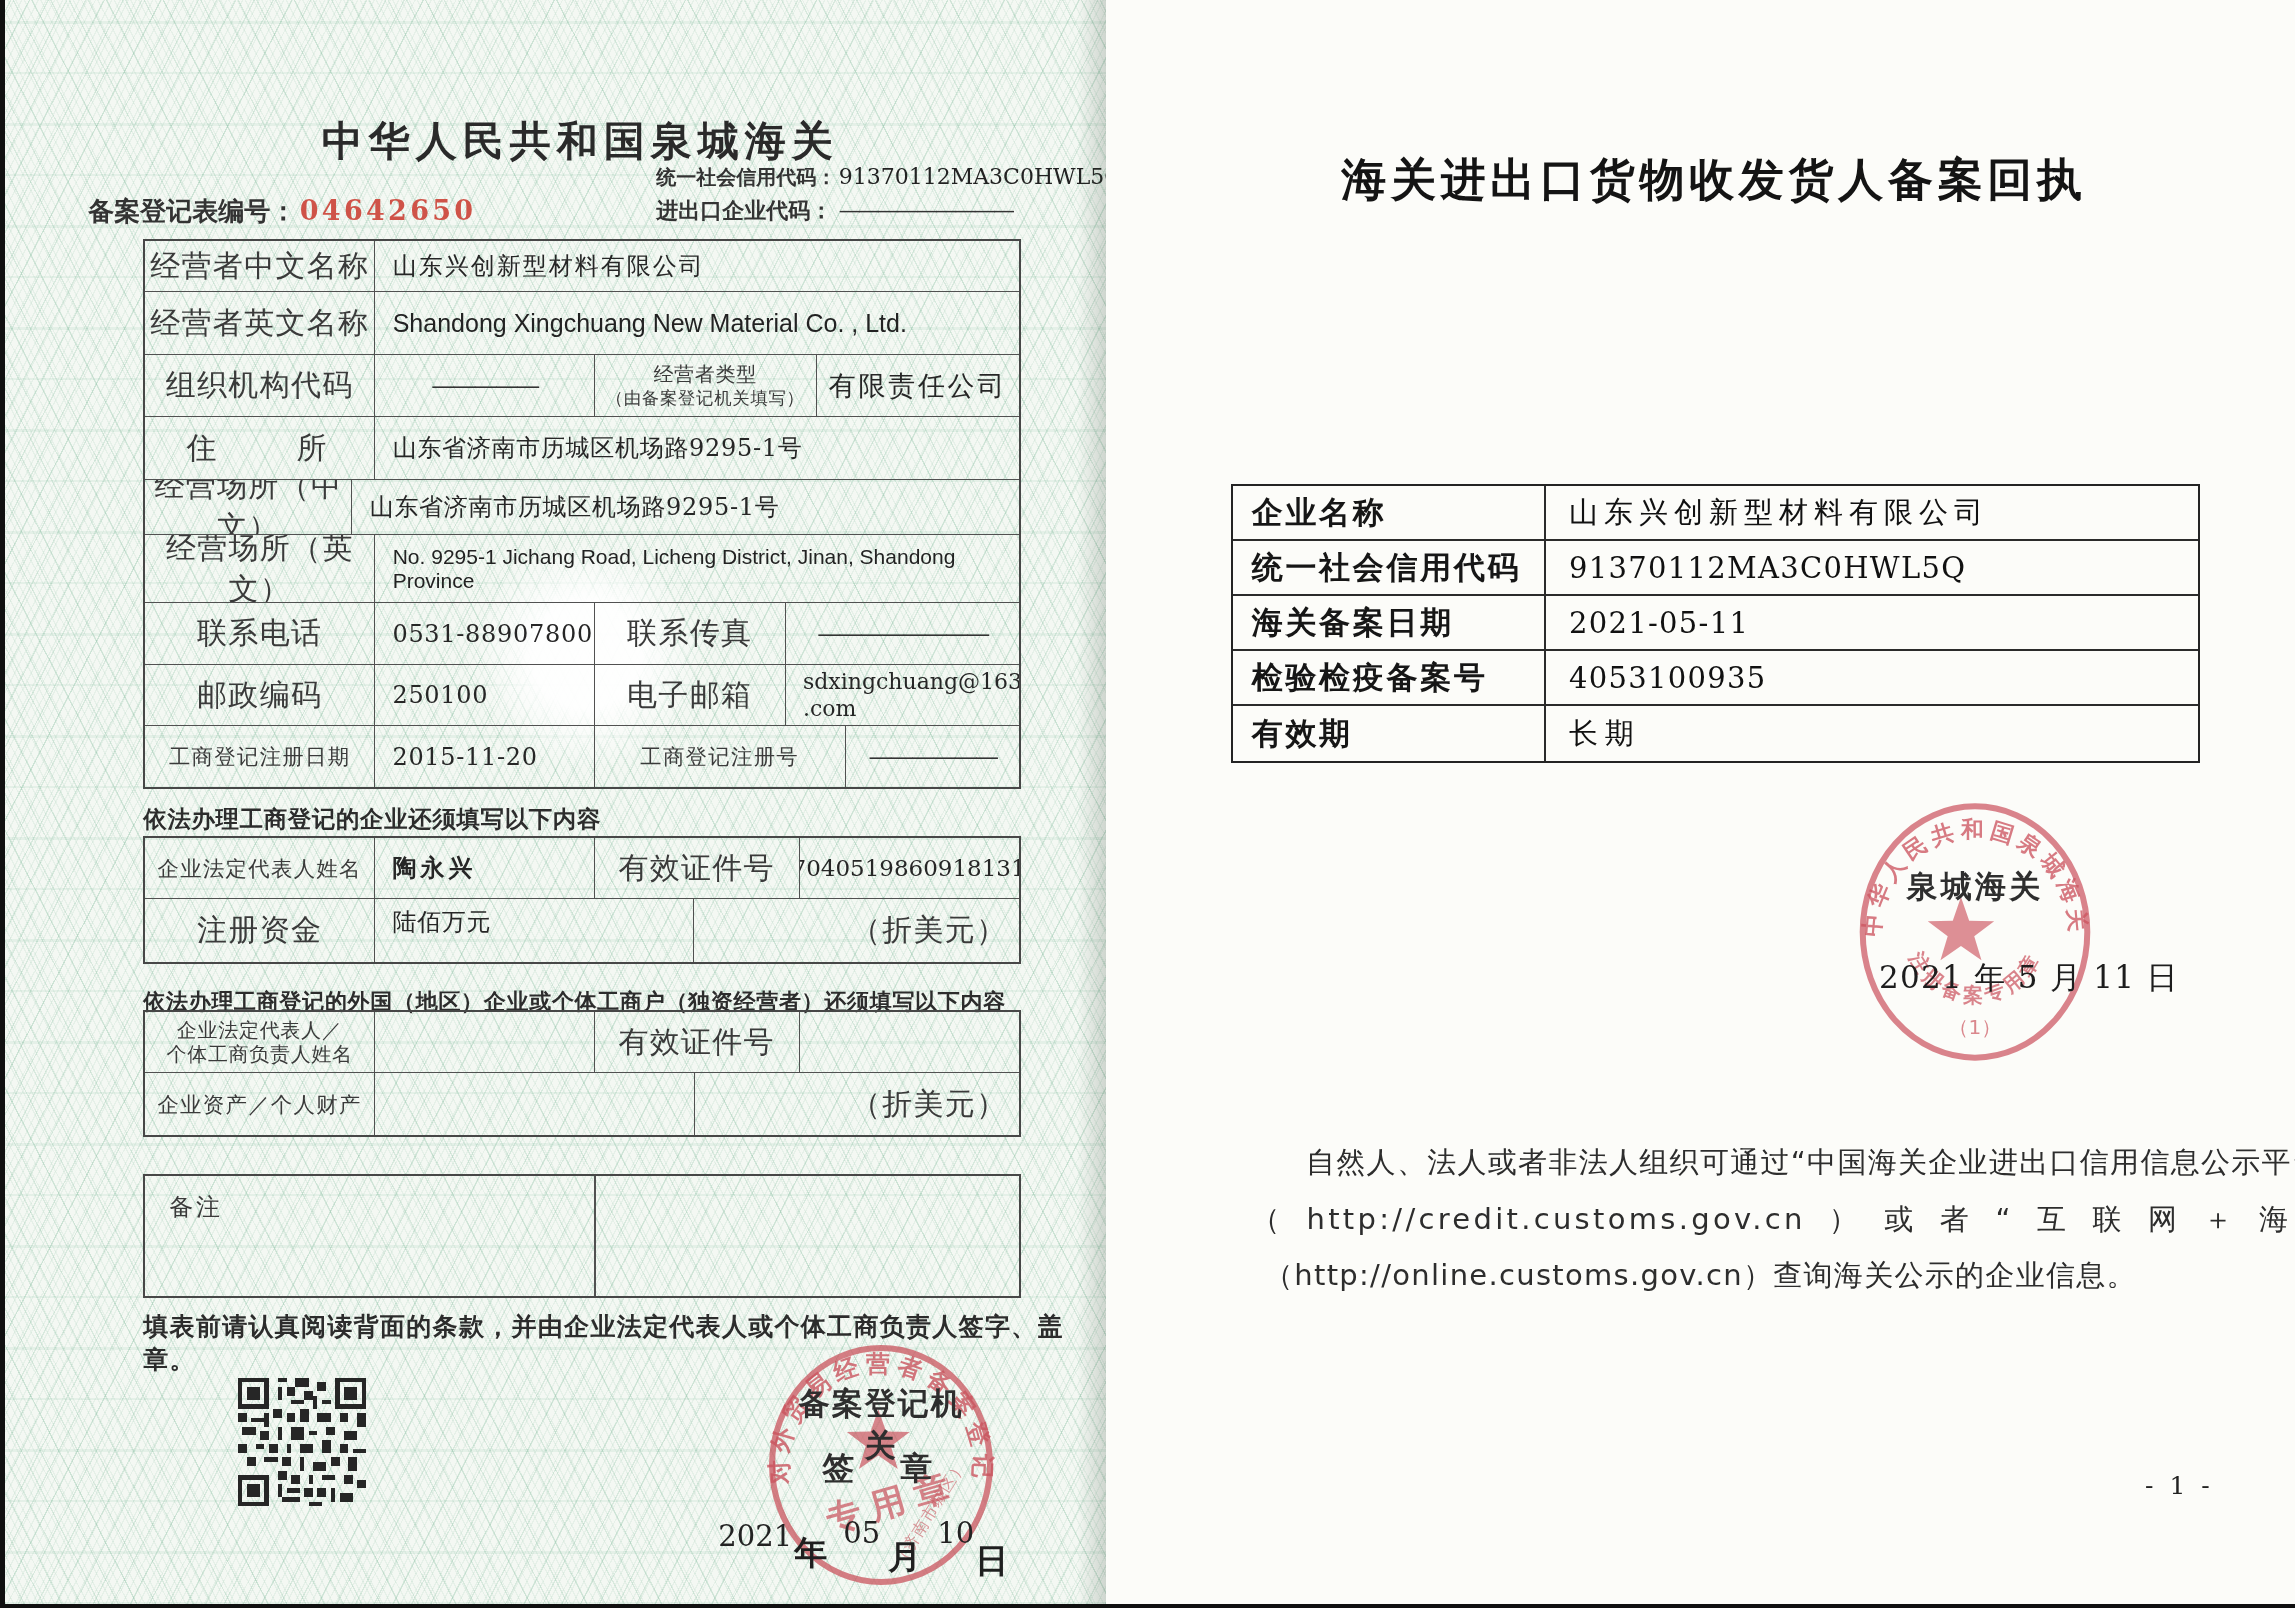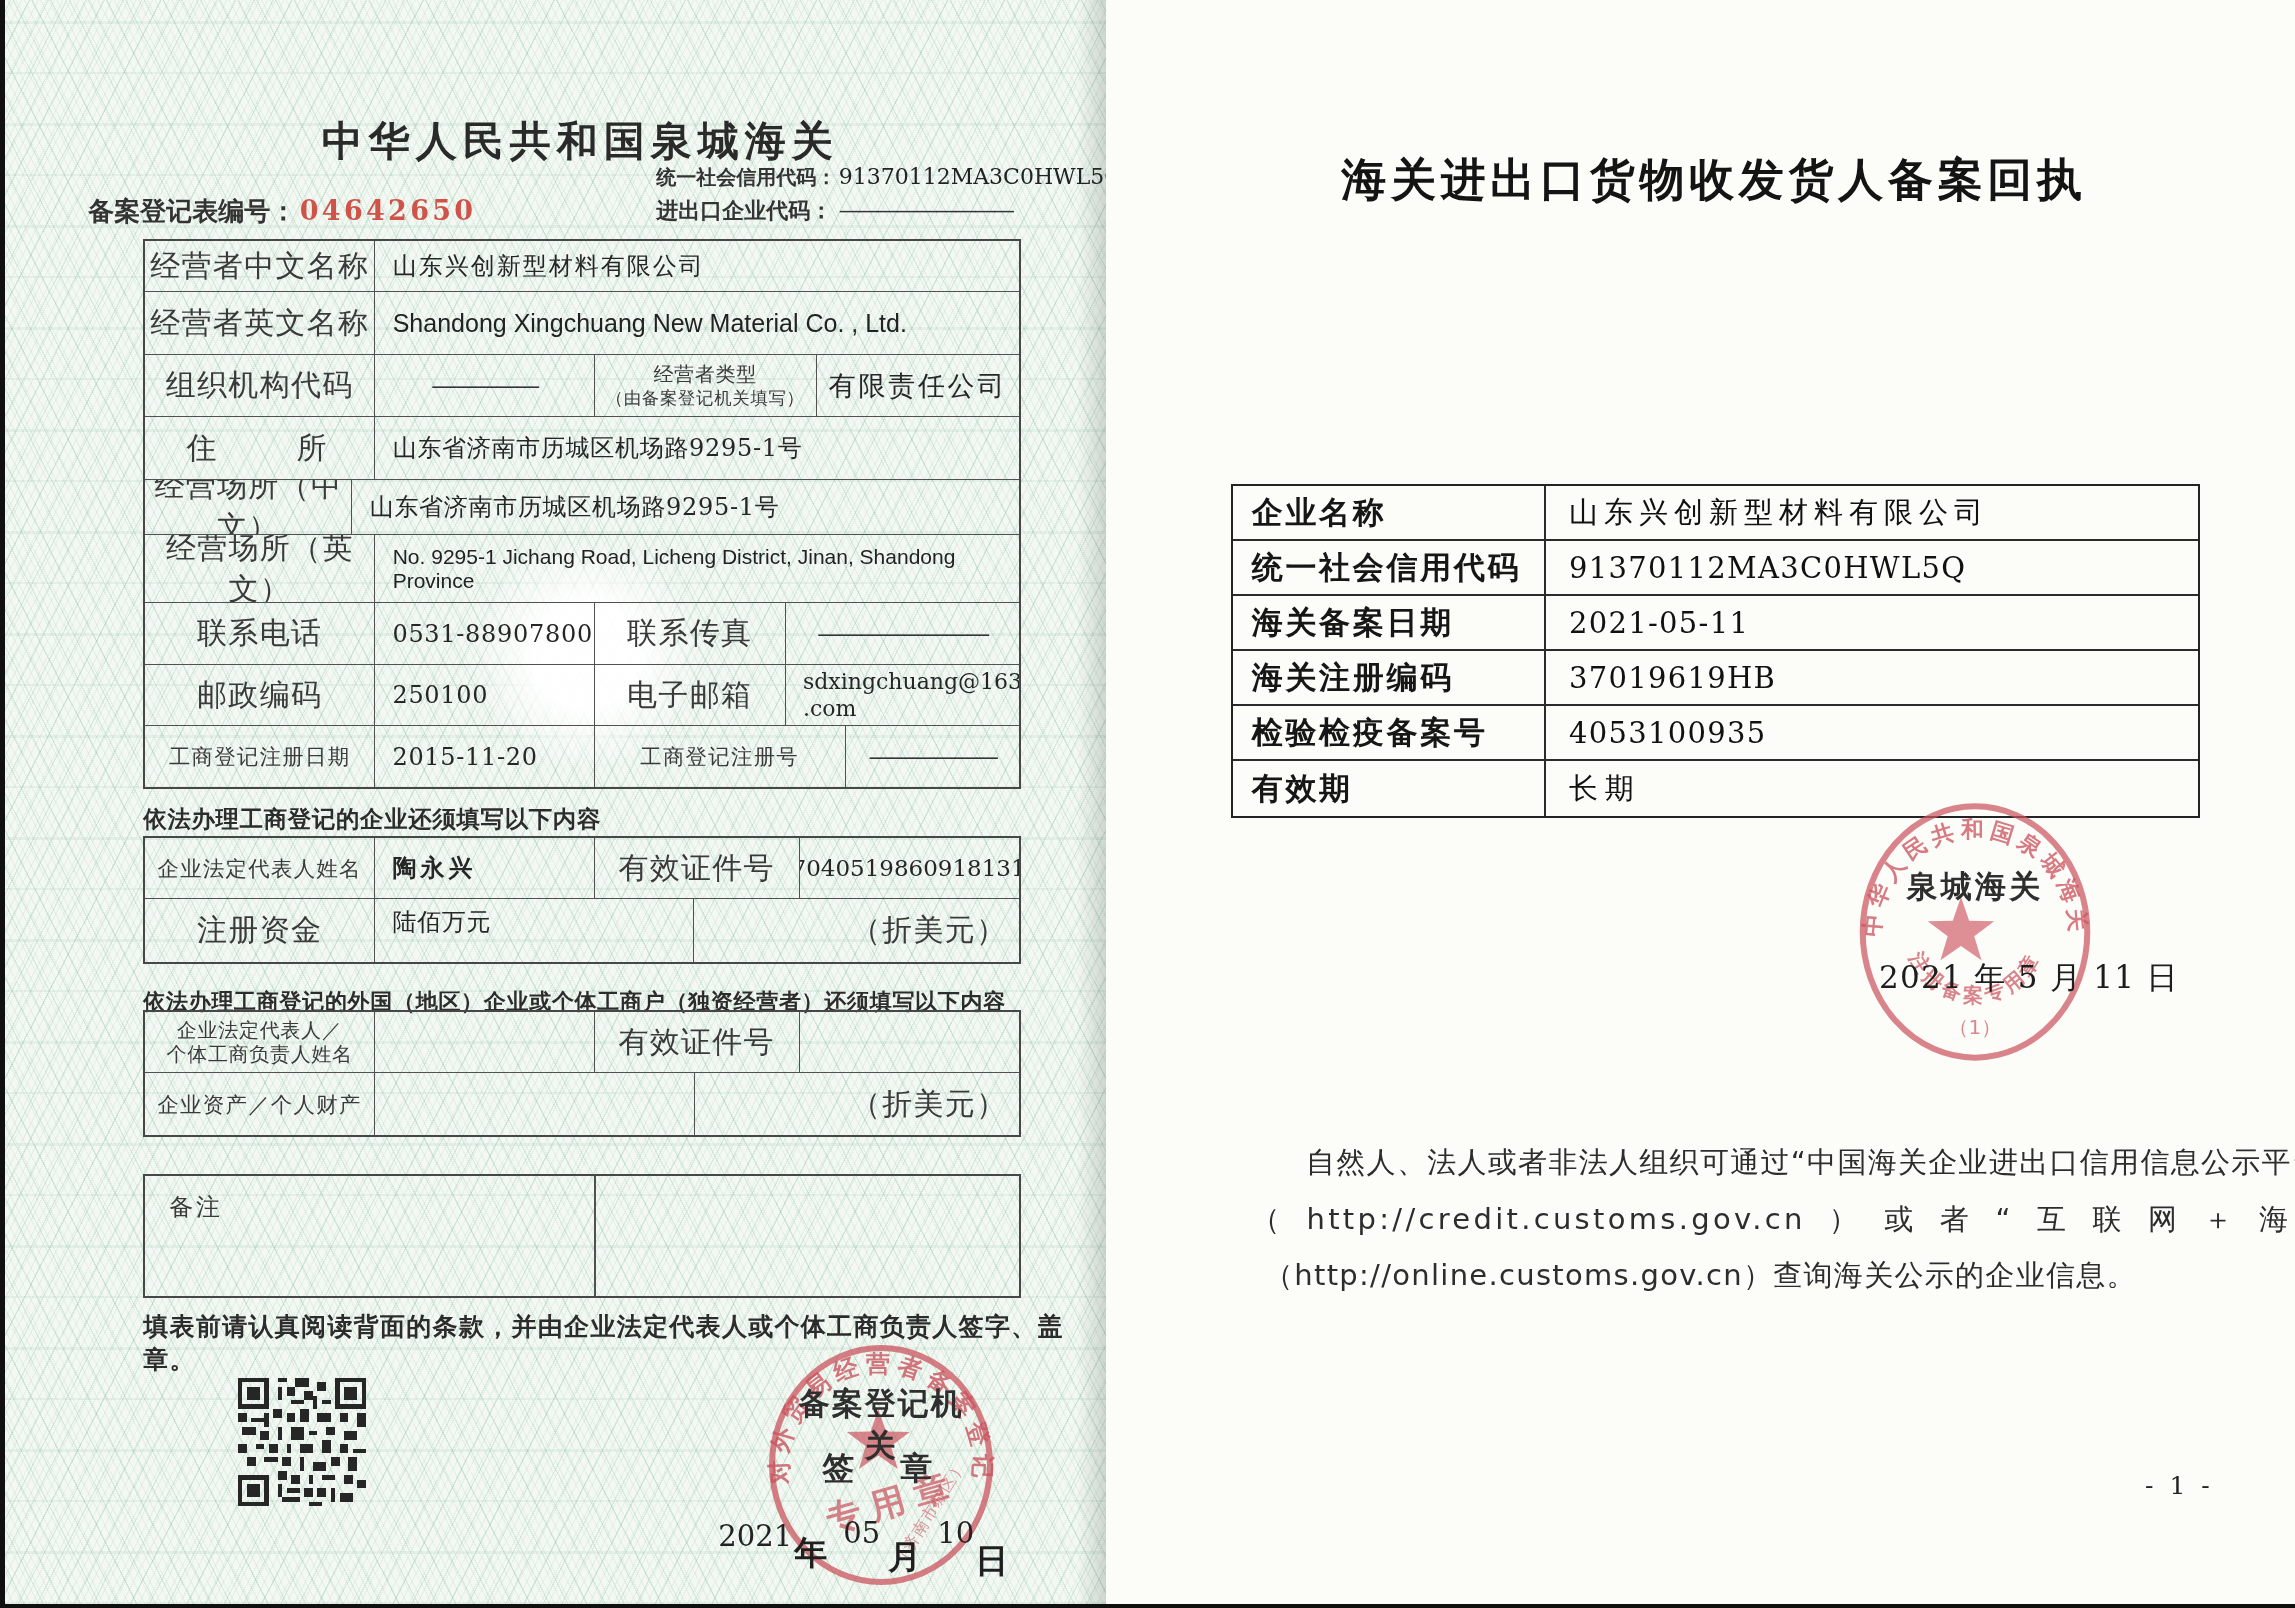"海关注册编码" div.rp-row { html: <div> <div>海关注册编码</div> <div>37019619HB</div> </div> -> none }
